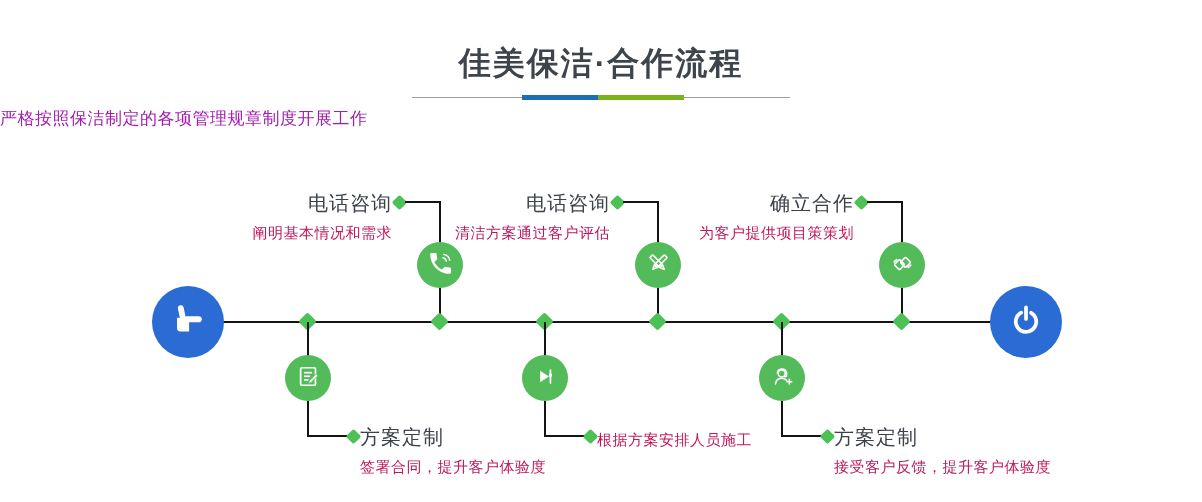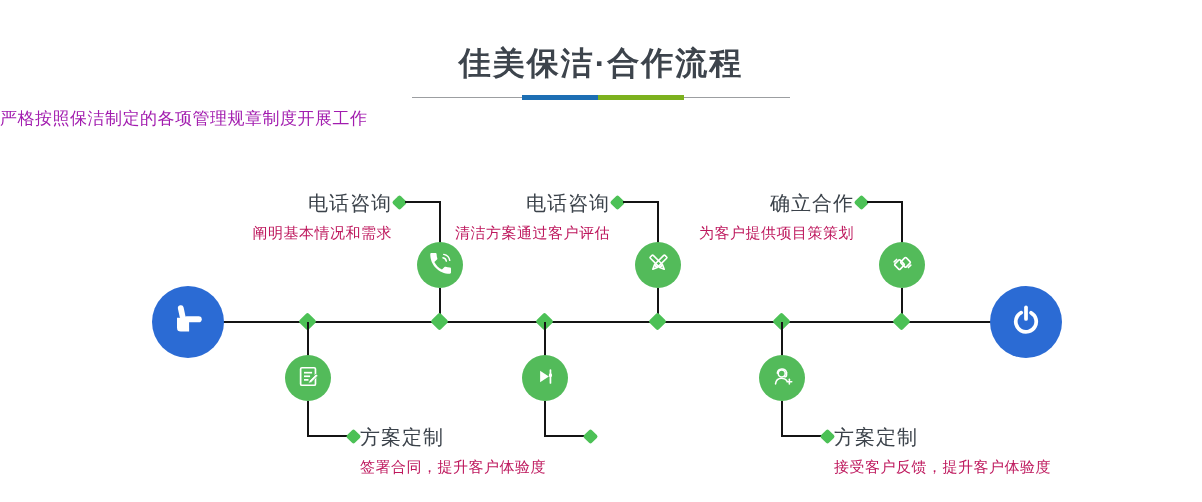"根据方案安排人员施工" div.t-desc { html: none -> <div>根据方案安排人员施工</div> }
